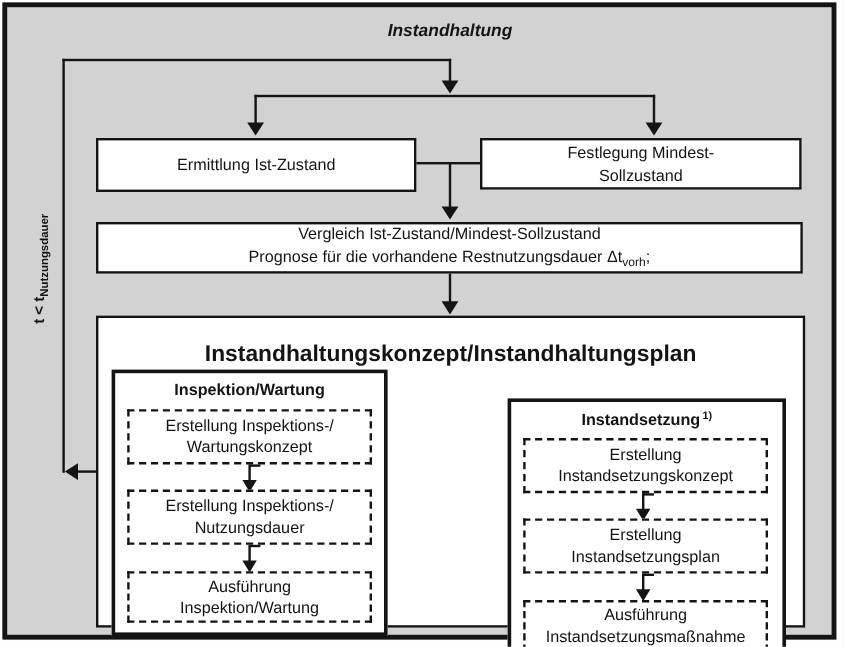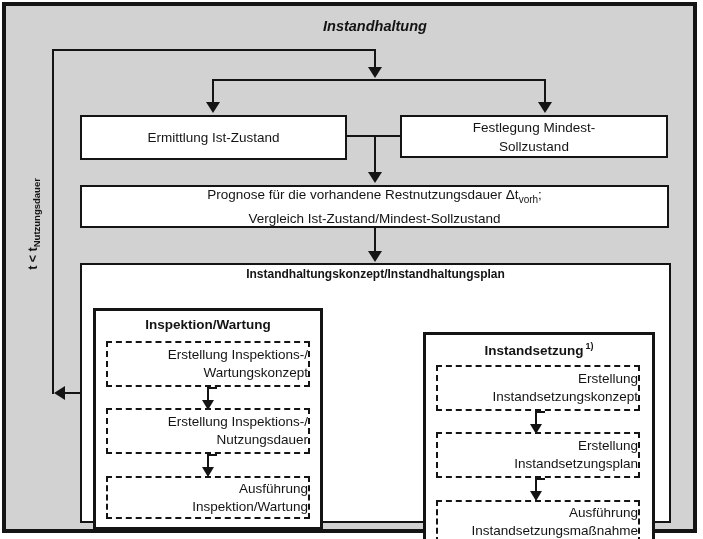"Prognose für die vorhandene" span { order: before "Vergleich" -> after "Vergleich" }
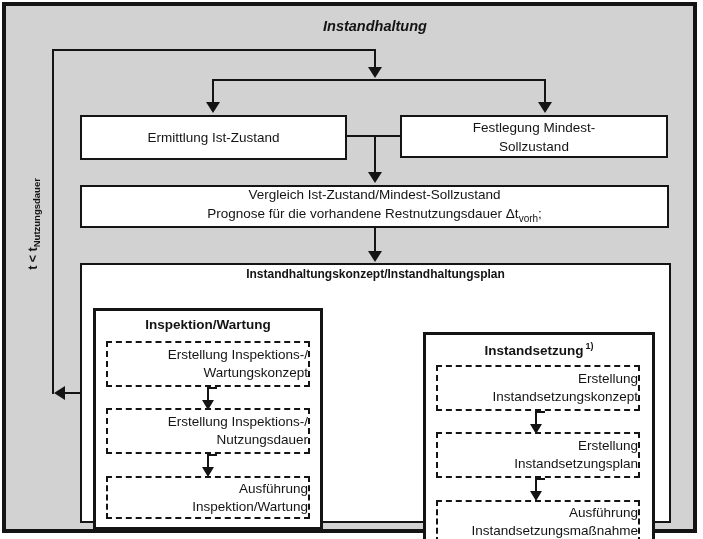"Instandhaltungskonzept/Instandhaltungspl" .plan-title { font-size: 12px -> 19px; top: 2px -> 20px }
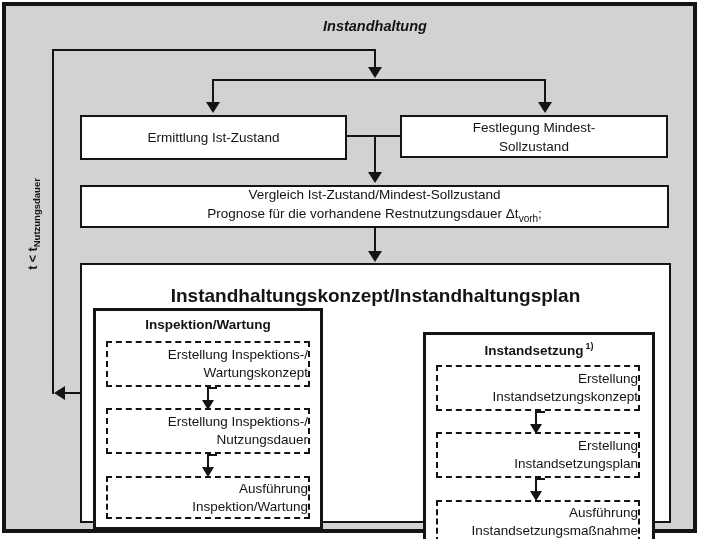"Erstellung Inspektions-/" .step { align-items: flex-end -> center }
